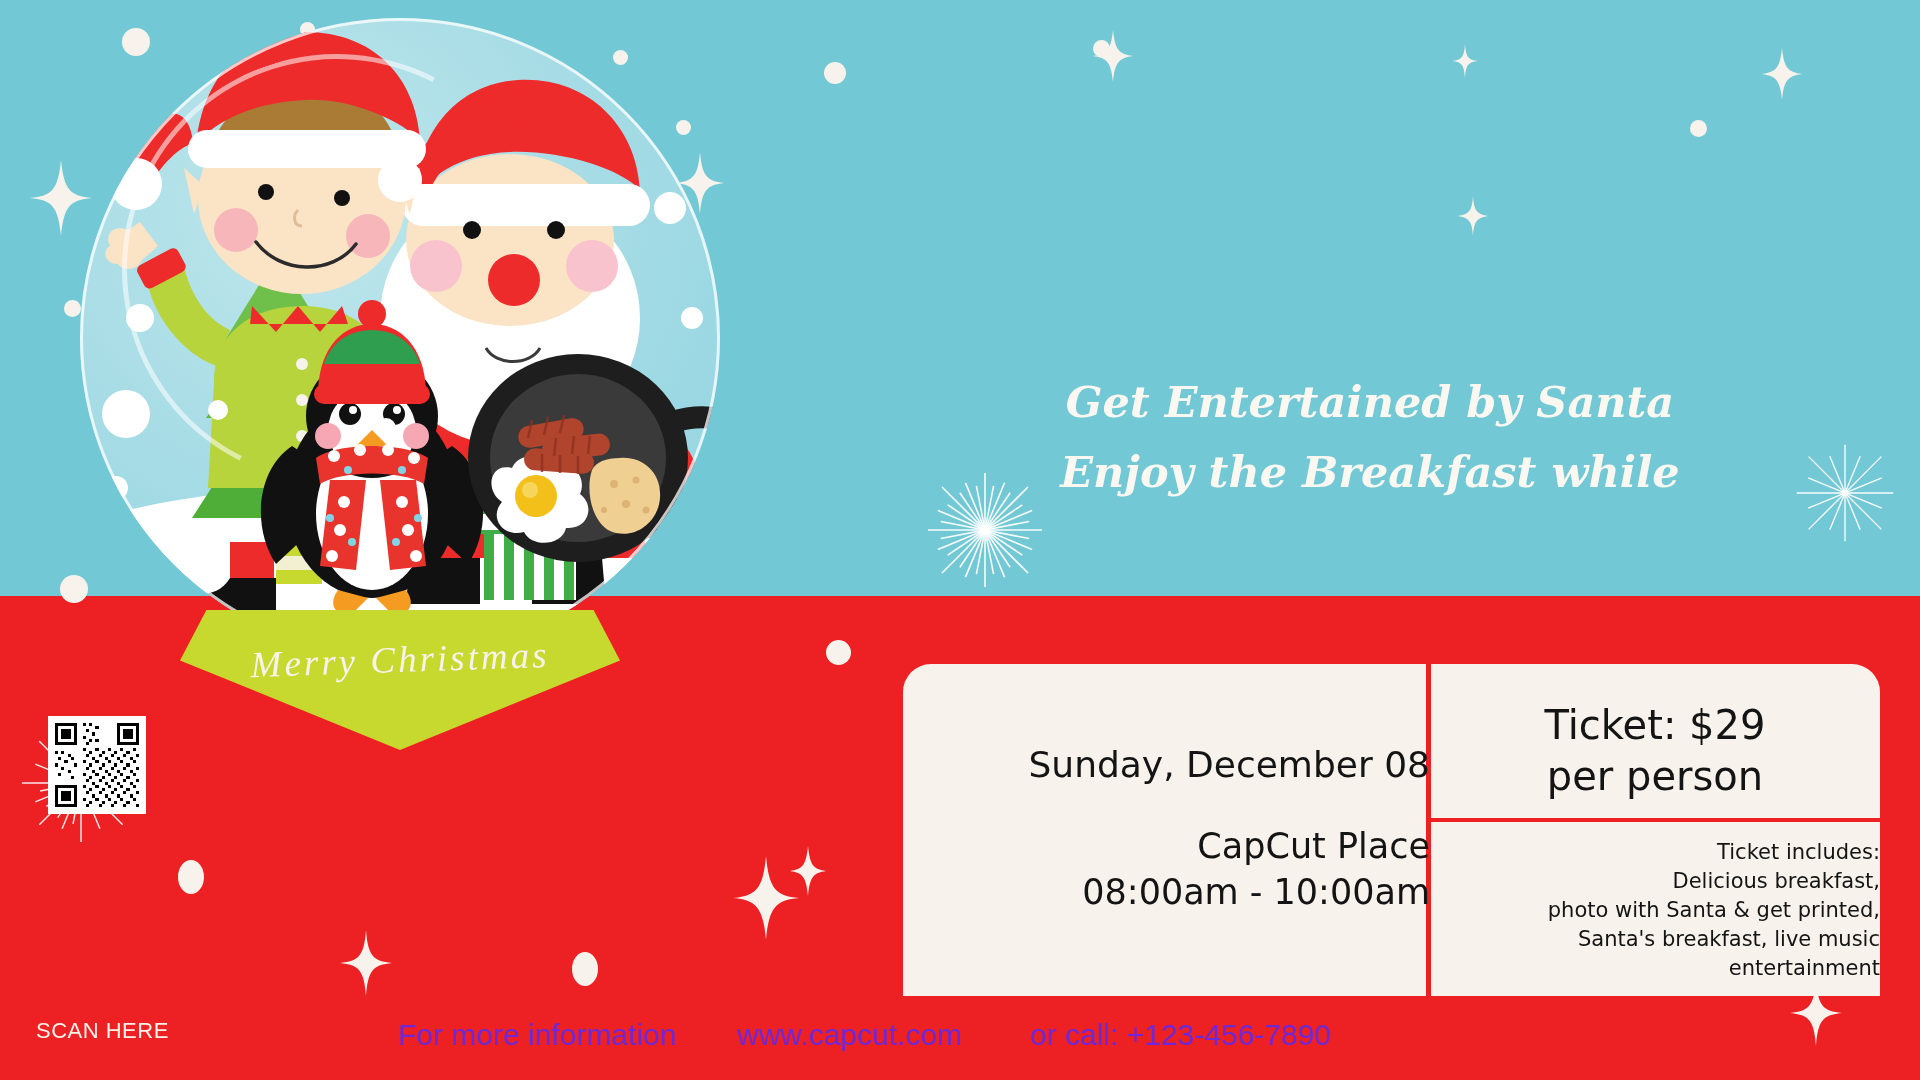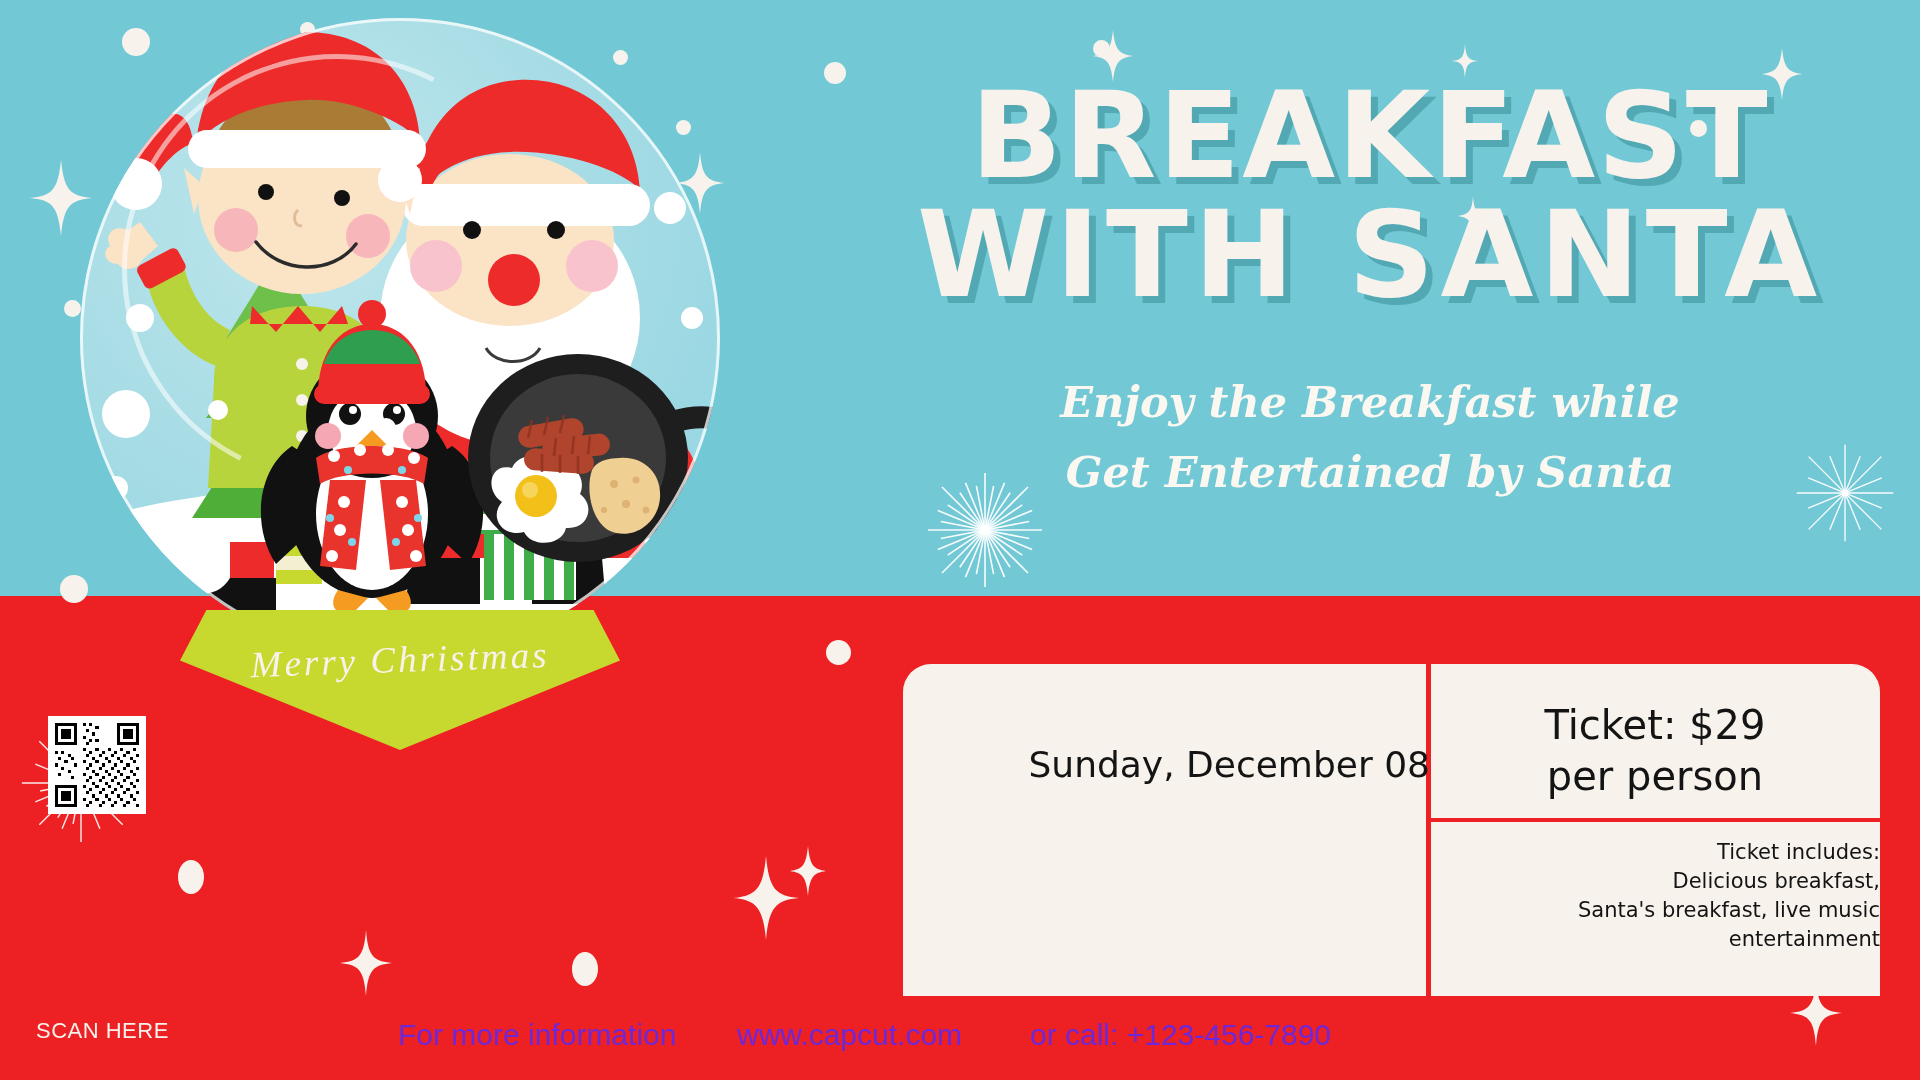"BREAKFAST" div.headline { html: <div> <span>BREAKFAST</span> <span>WITH SANTA</span> </div> -> none }
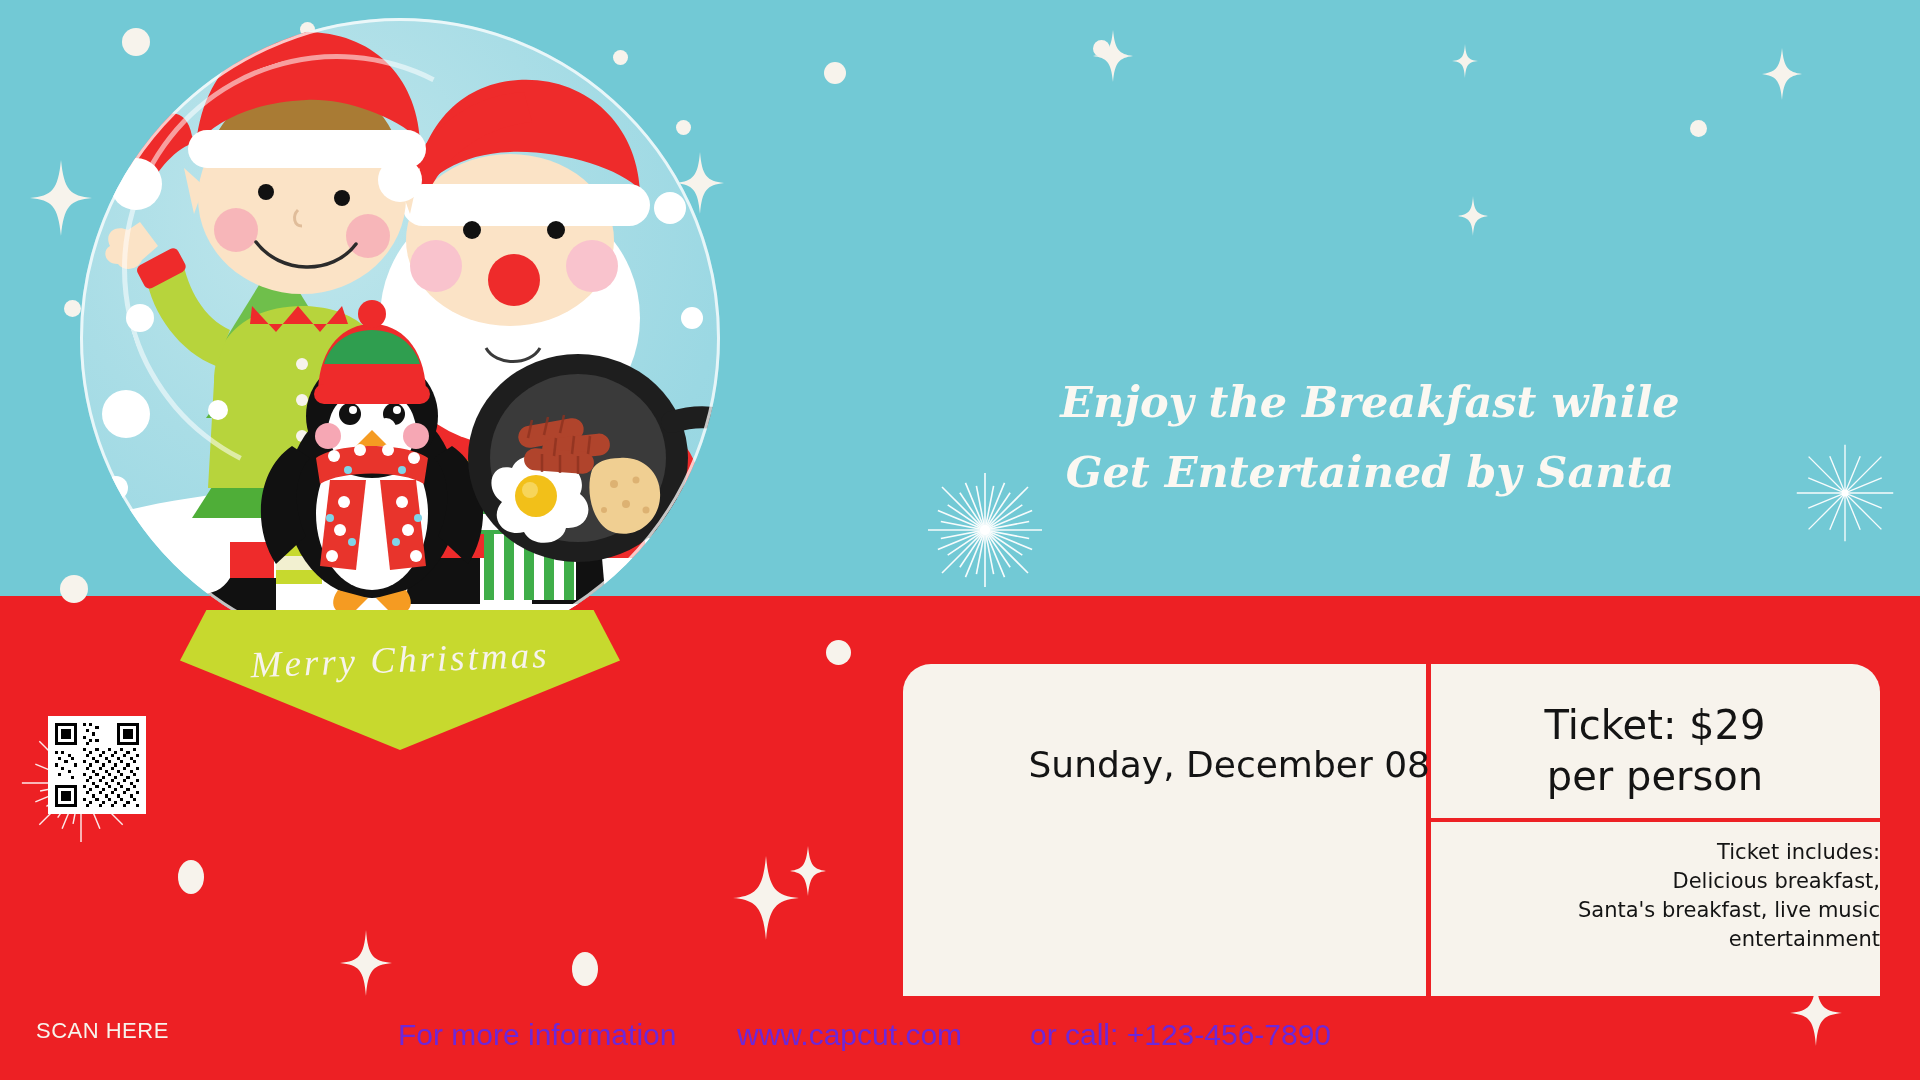"Enjoy the Breakfast while" div { order: before "Get Entertained by Santa" -> after "Get Entertained by Santa" }
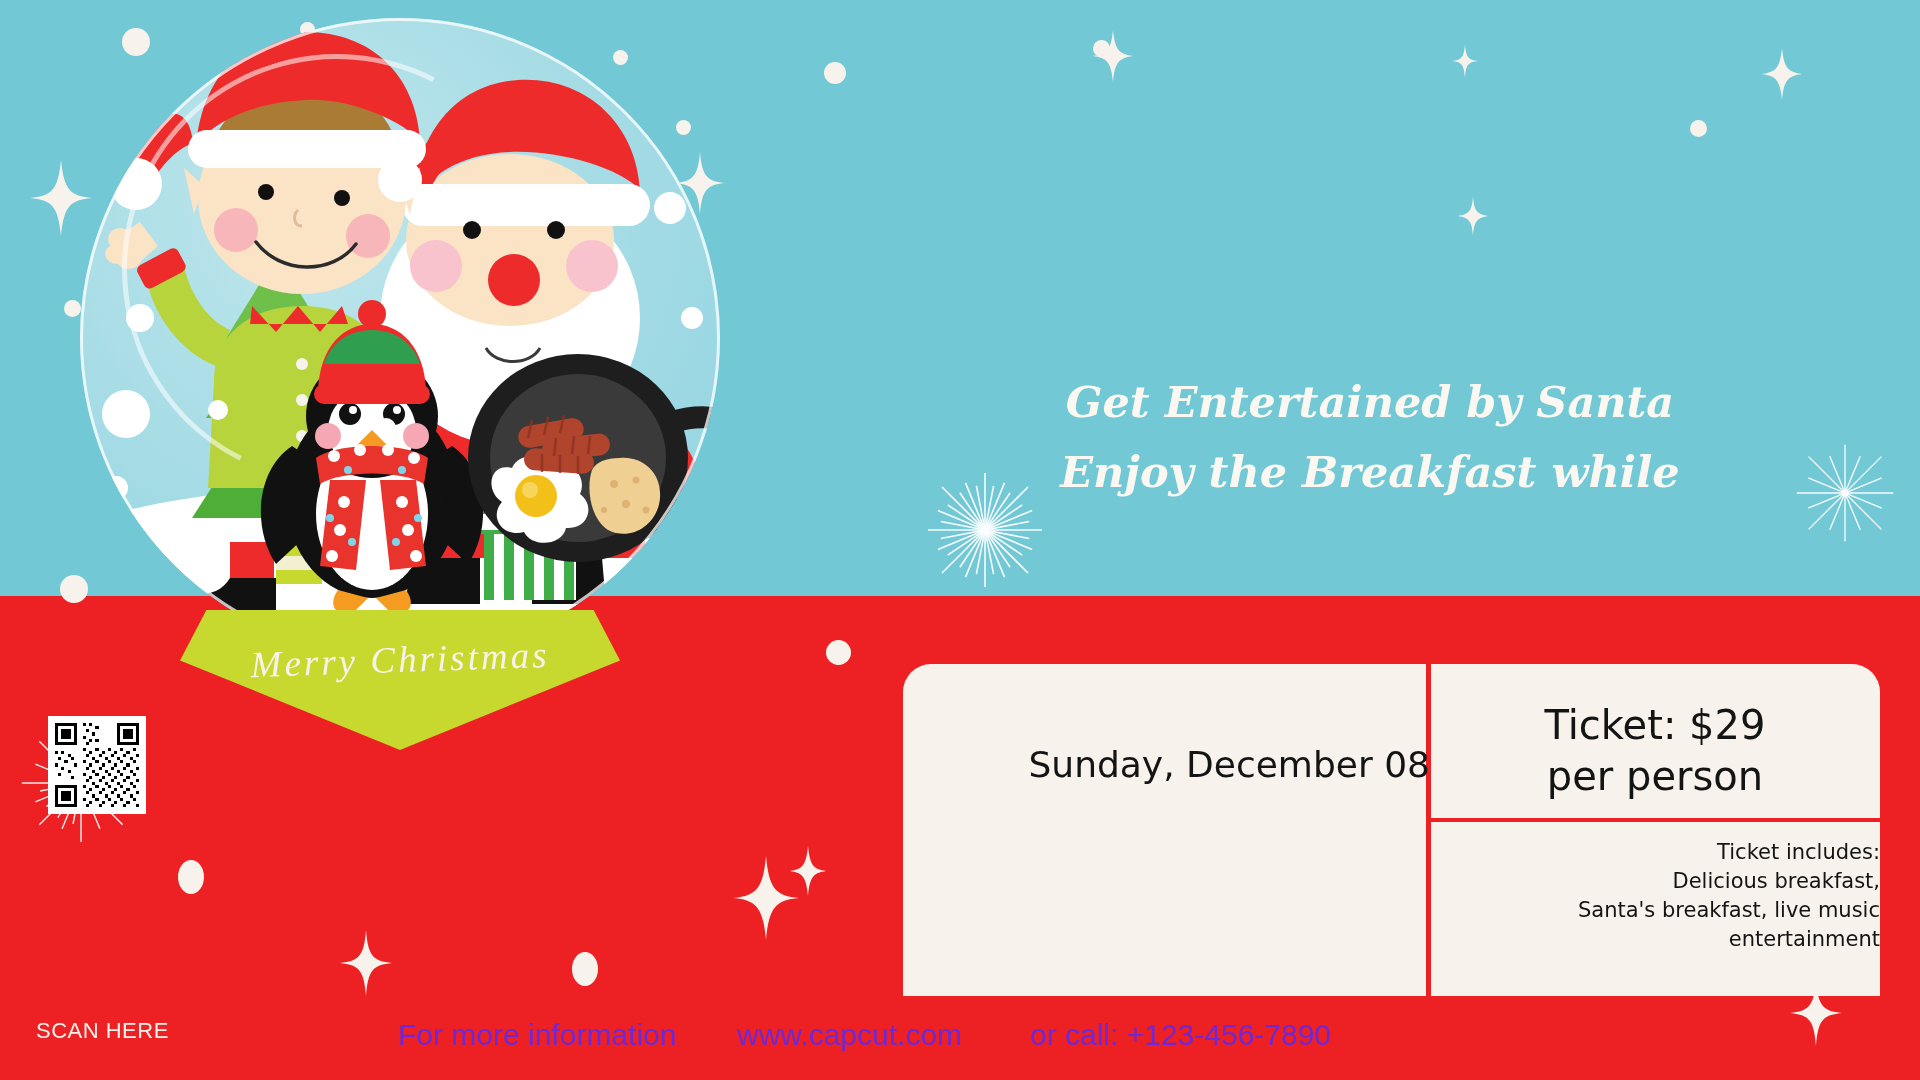"CapCut Place" span.line2 { html: none -> <span> <span>CapCut Place</span><br> <span>08:00am - 10:00am</span> </span> }
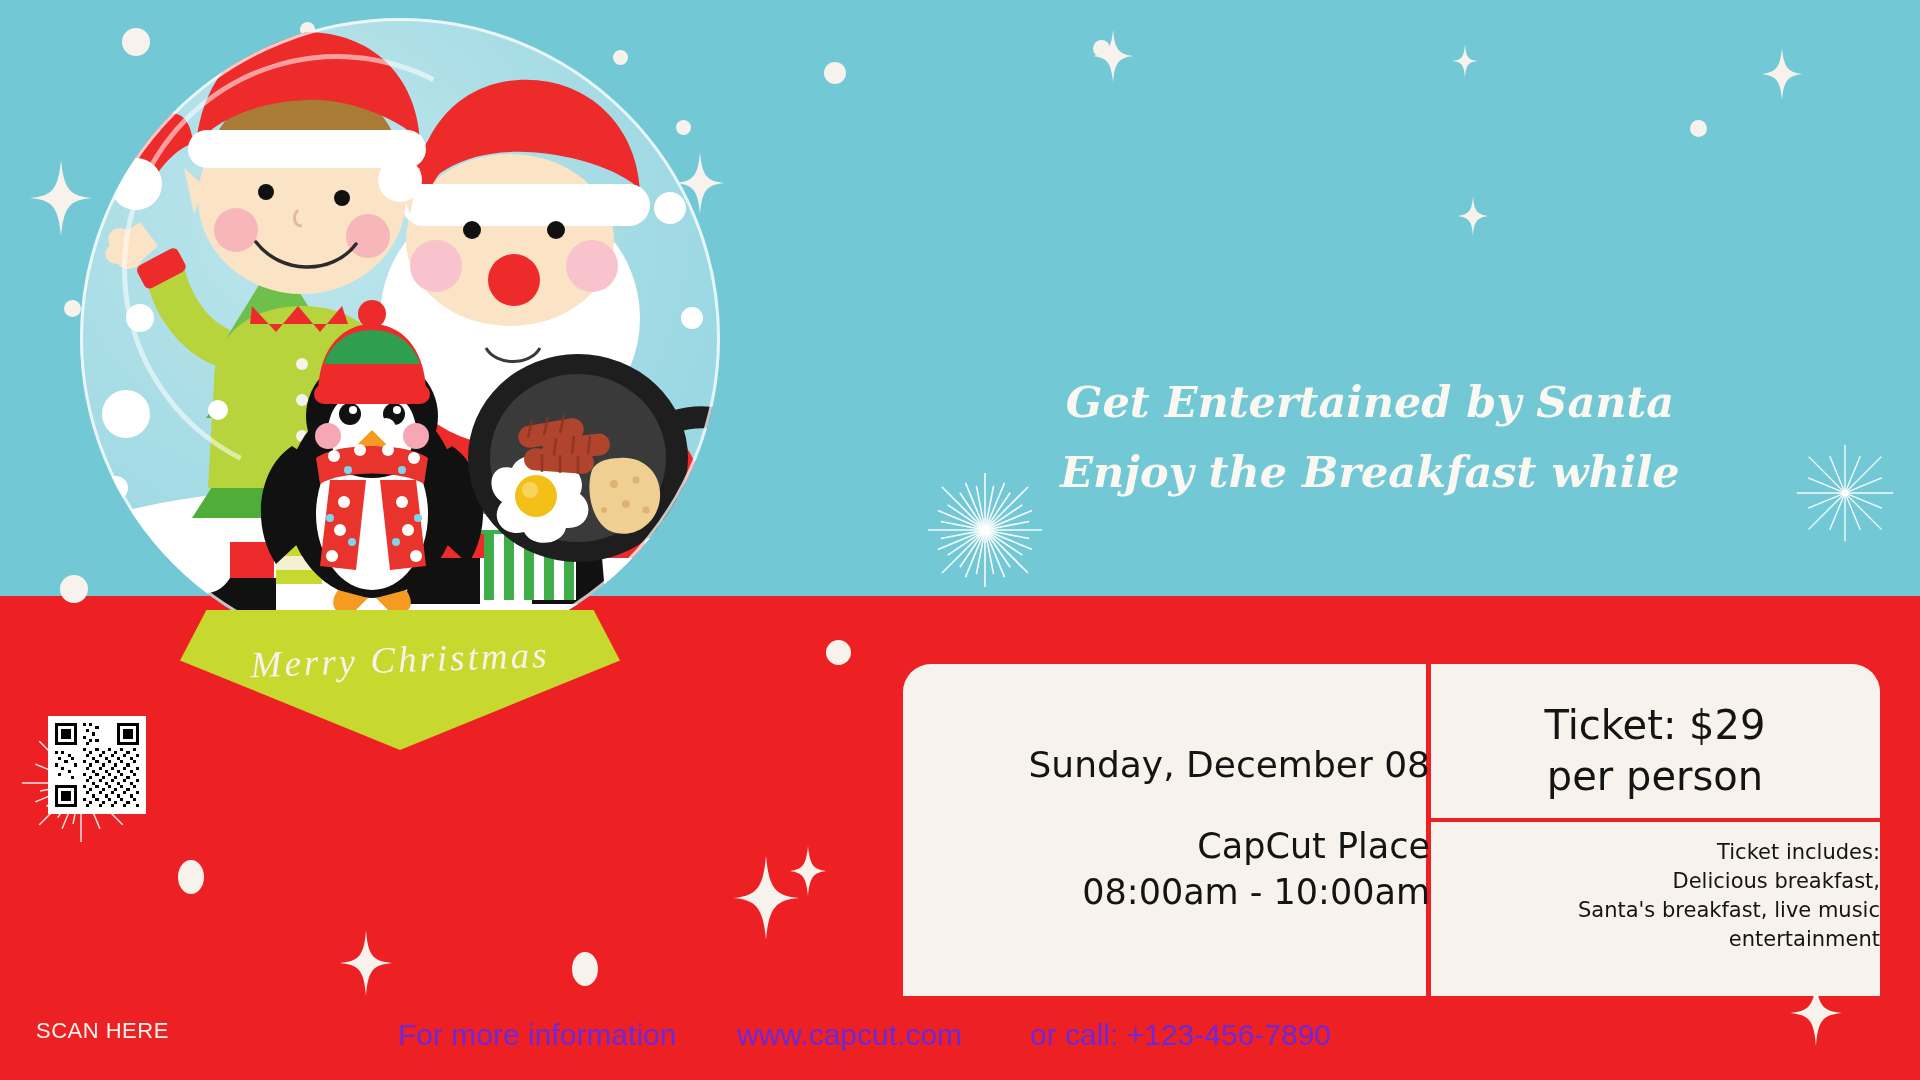"photo with Santa & get" span { html: none -> <span>photo with Santa &amp; get printed,</span> }
